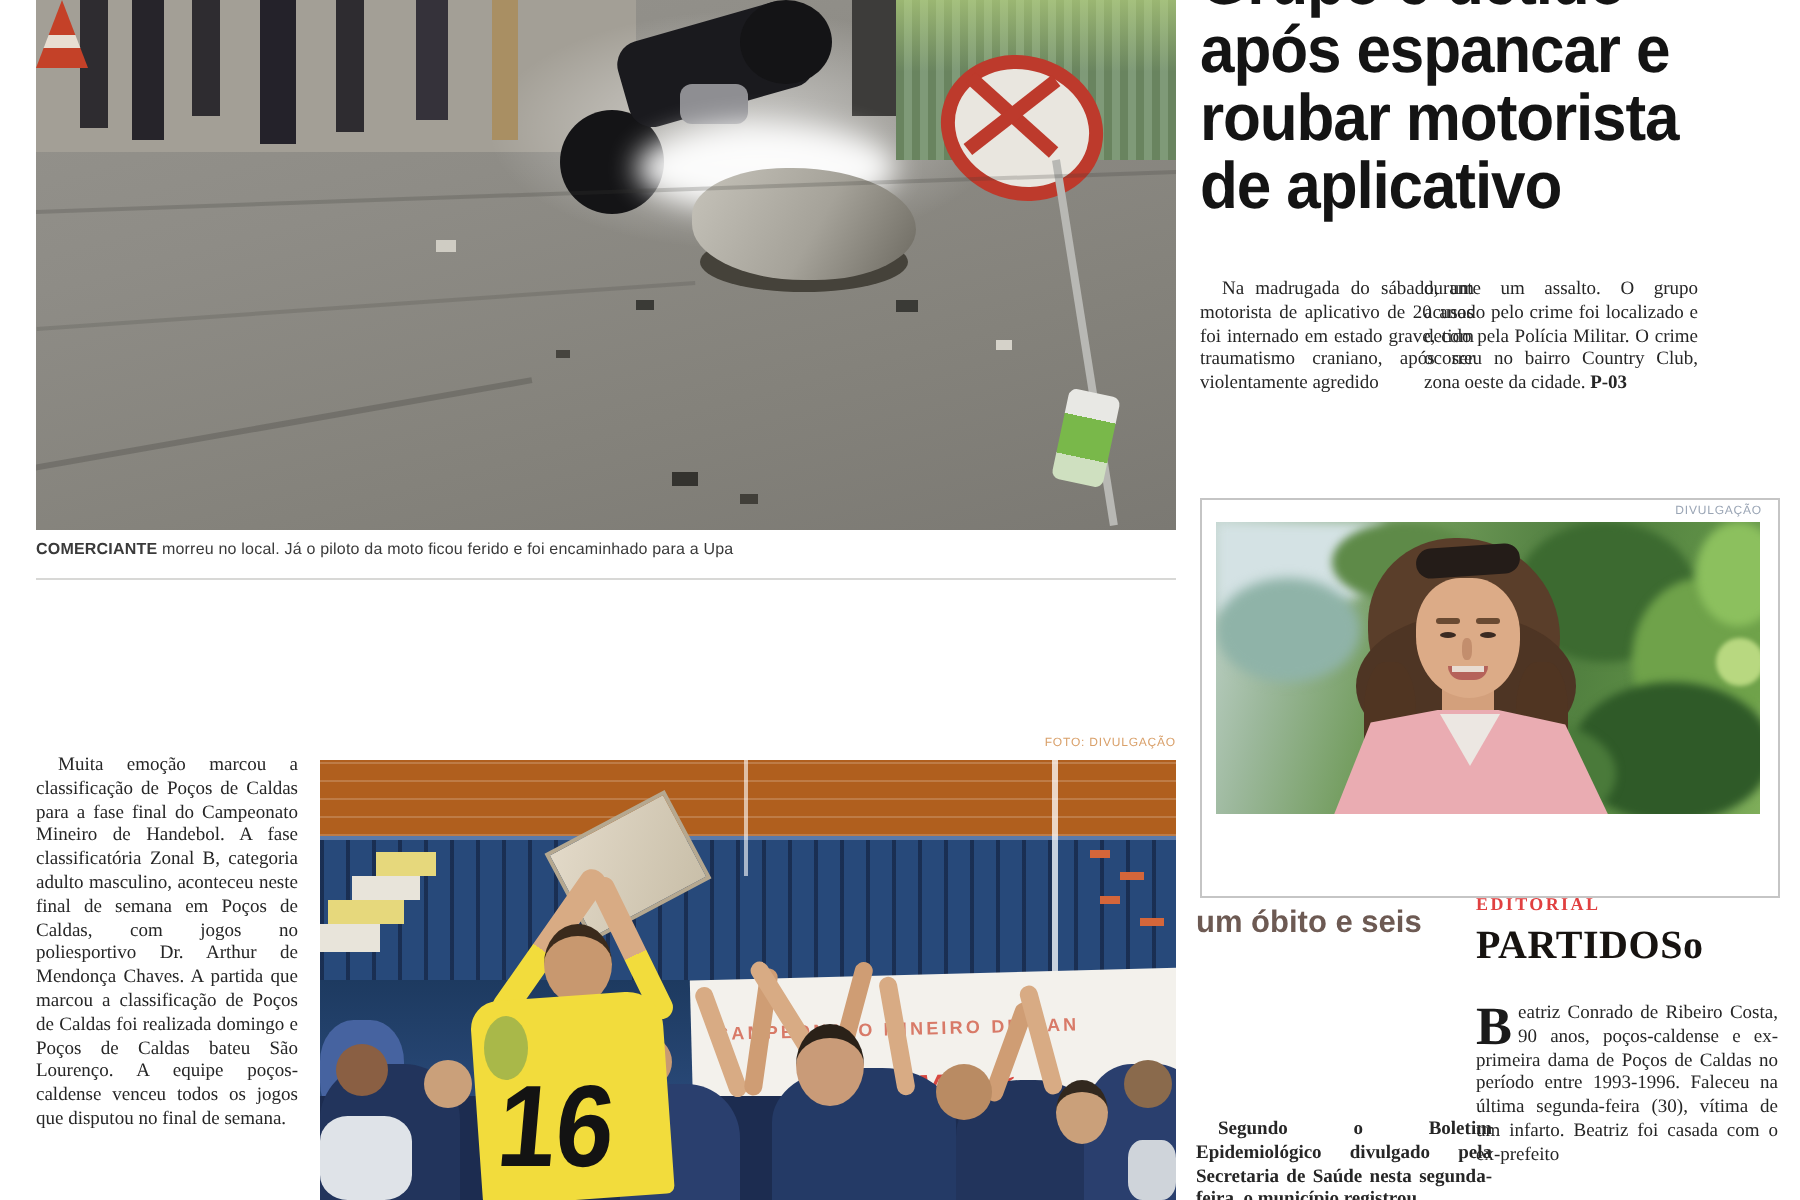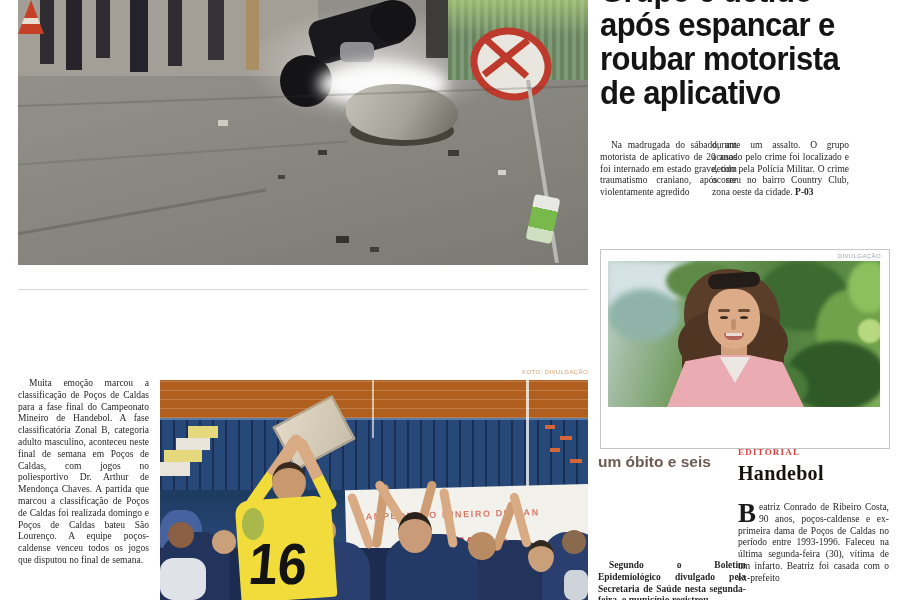"COMERCIANTE morreu no local. Já" div.abs { html: none -> <div> <b>COMERCIANTE</b><span> morreu no local. Já o piloto da moto ficou ferido e foi encaminhado para a Upa</span> </div> }
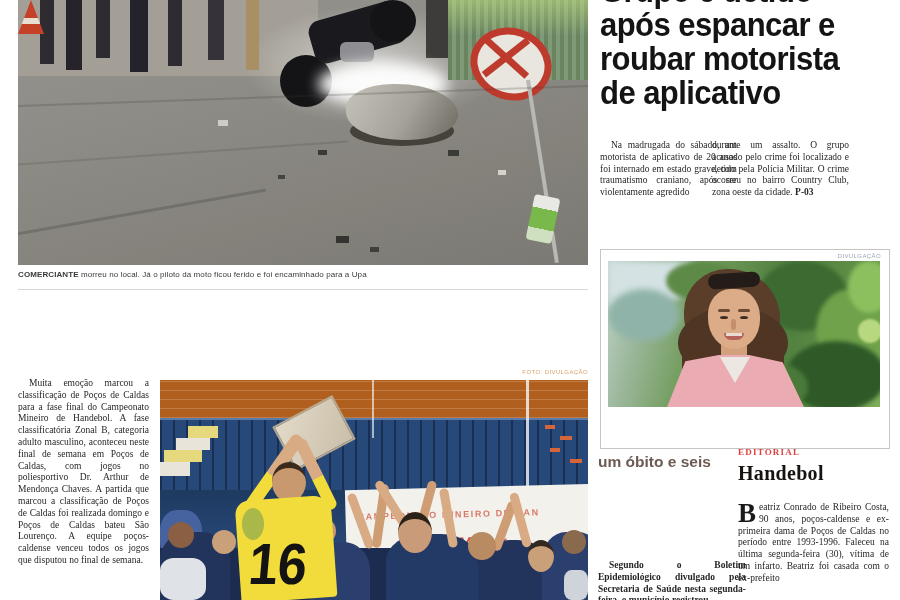"Handebol" div.abs { text: Handebol -> PARTIDOSo }
